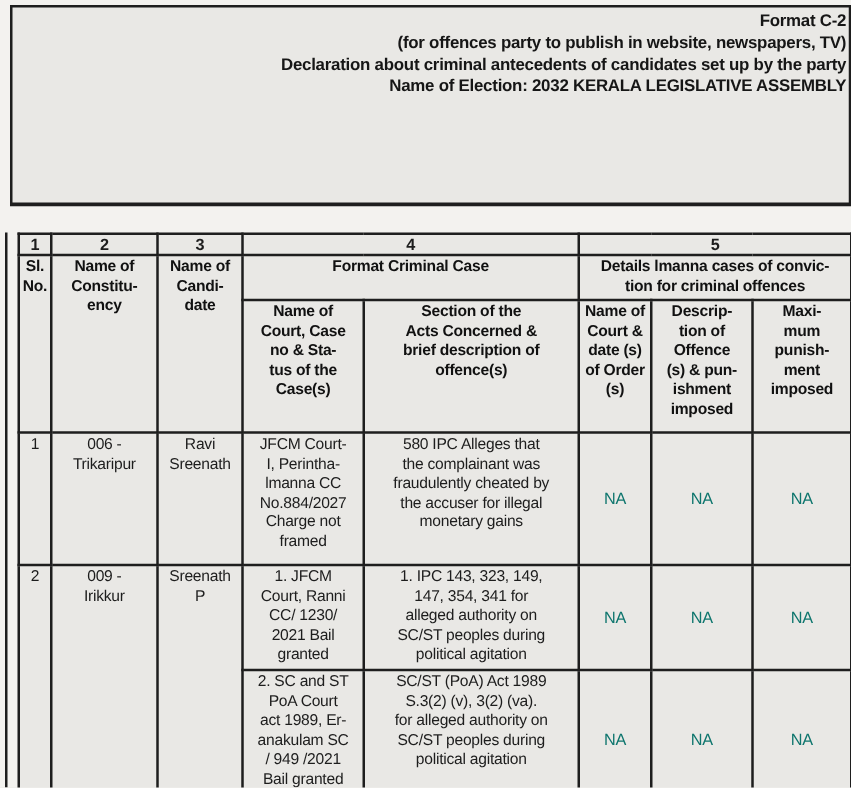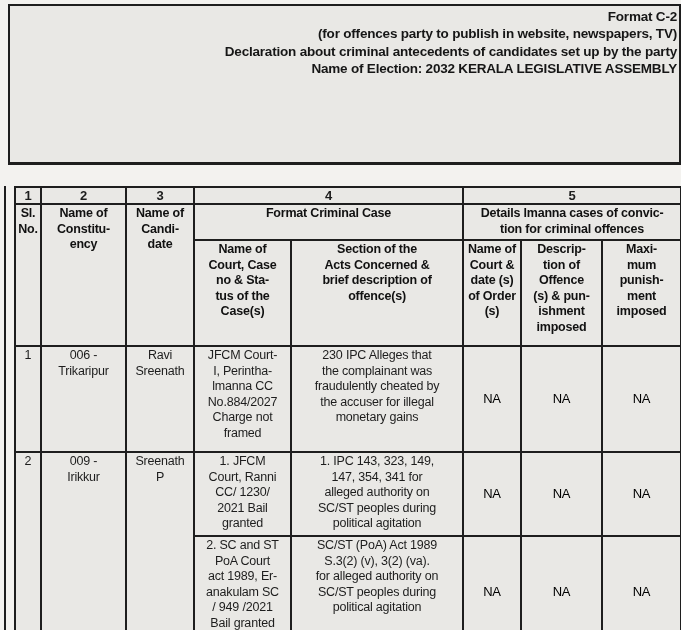"230 IPC Alleges that" td { text: 230 -> 580 }
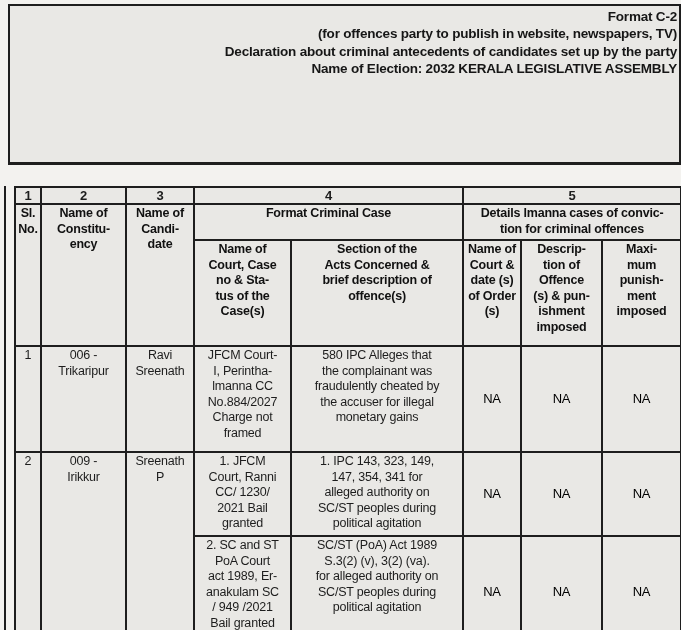"NA" table.decl td.na { color: #000000 -> #0f766e }
